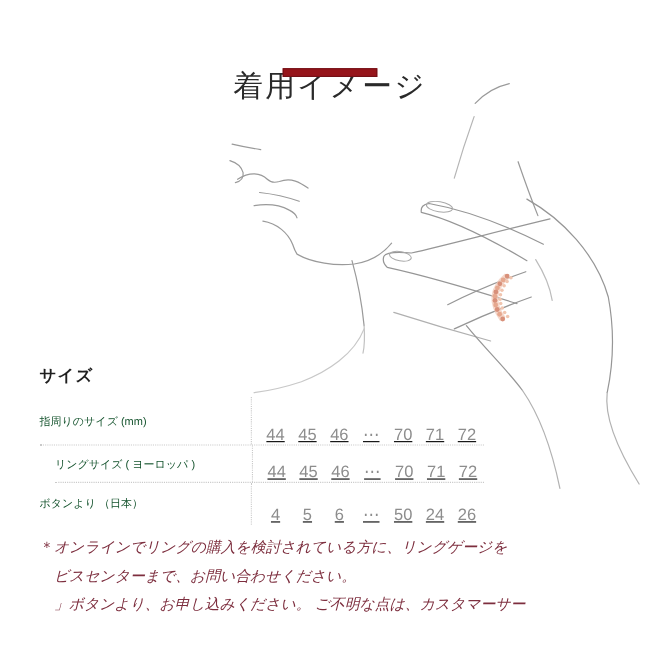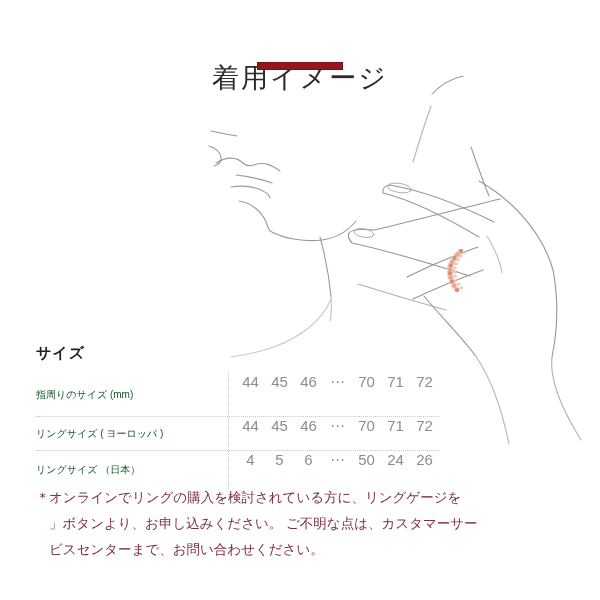"サイズ" .size-heading { margin: 16px 0 10px 0 -> 4px 0 10px 0 }
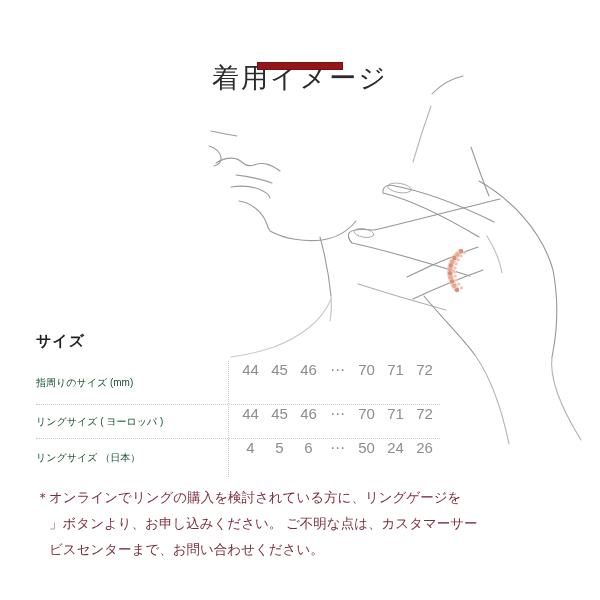"44" .trow-values { align-items: flex-start -> flex-end; text-decoration: none -> underline }
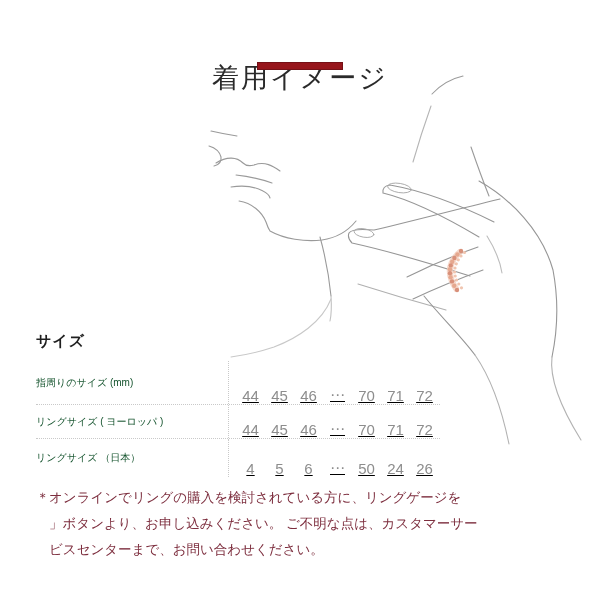"リングサイズ ( ヨーロッパ )" .trow.r2 { margin-left: none -> 14px }
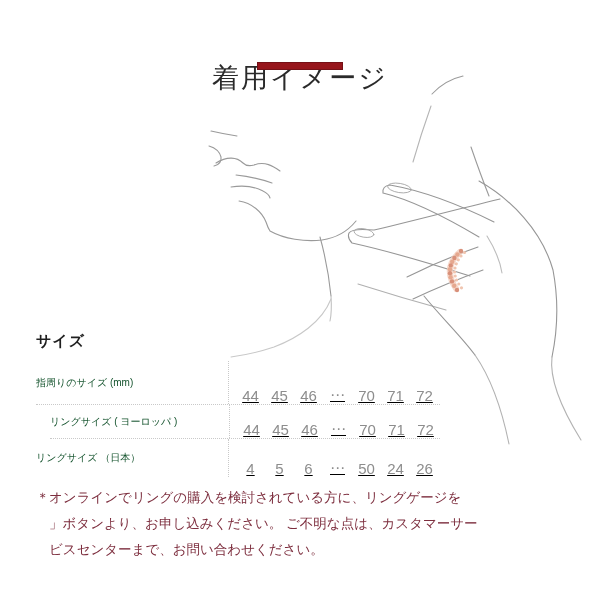"リングサイズ （日本）" div.trow-label { text: リングサイズ -> ボタンより }
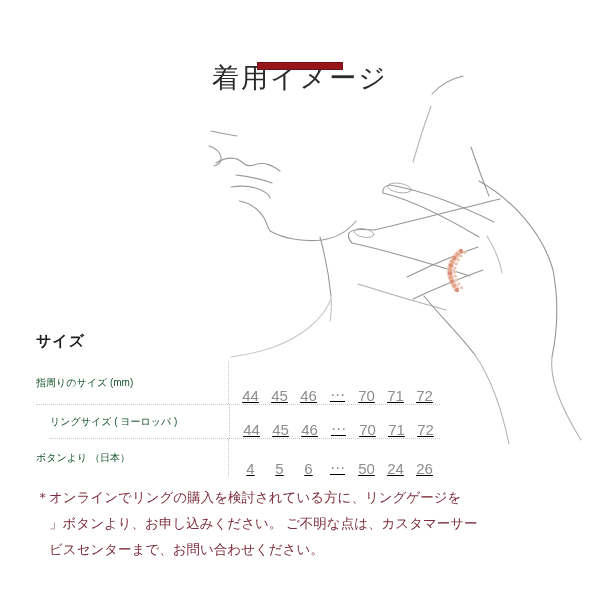"オンラインでリングの購入を検討されている方に、リングゲージを" .note-line { font-style: none -> italic }
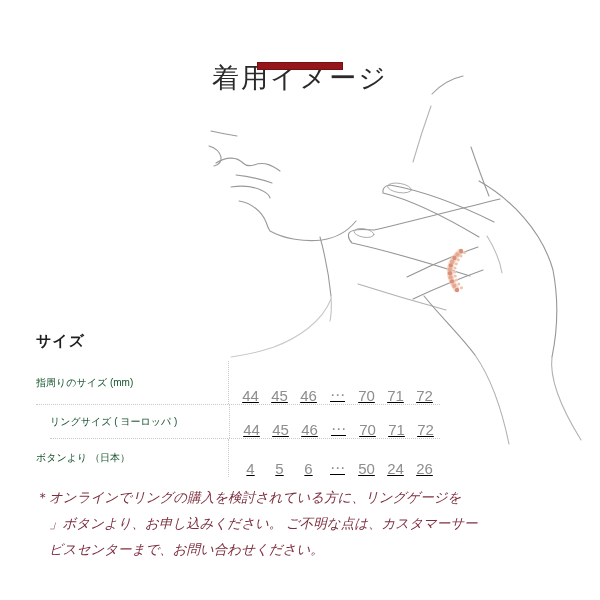"」ボタンより、お申し込みください。 ご不明な点は、カスタマーサー" div.note-line { order: before "ビスセンターまで、お問い合わせください。" -> after "ビスセンターまで、お問い合わせください。" }
